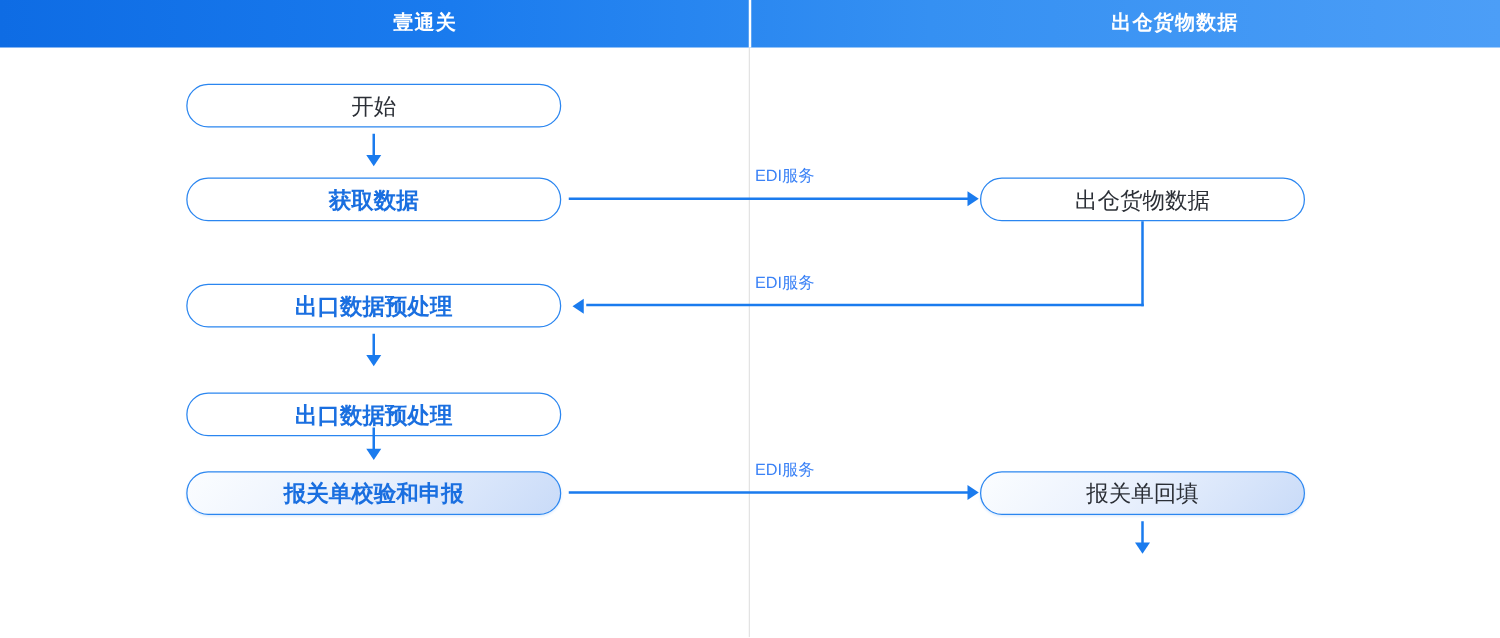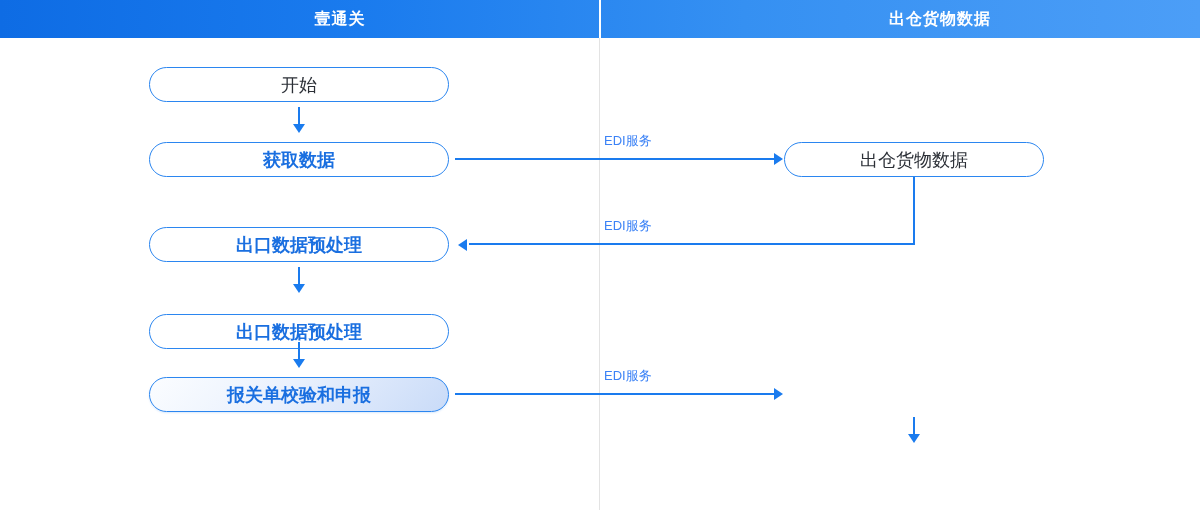"报关单回填" div.node { html: none -> <div>报关单回填</div> }
